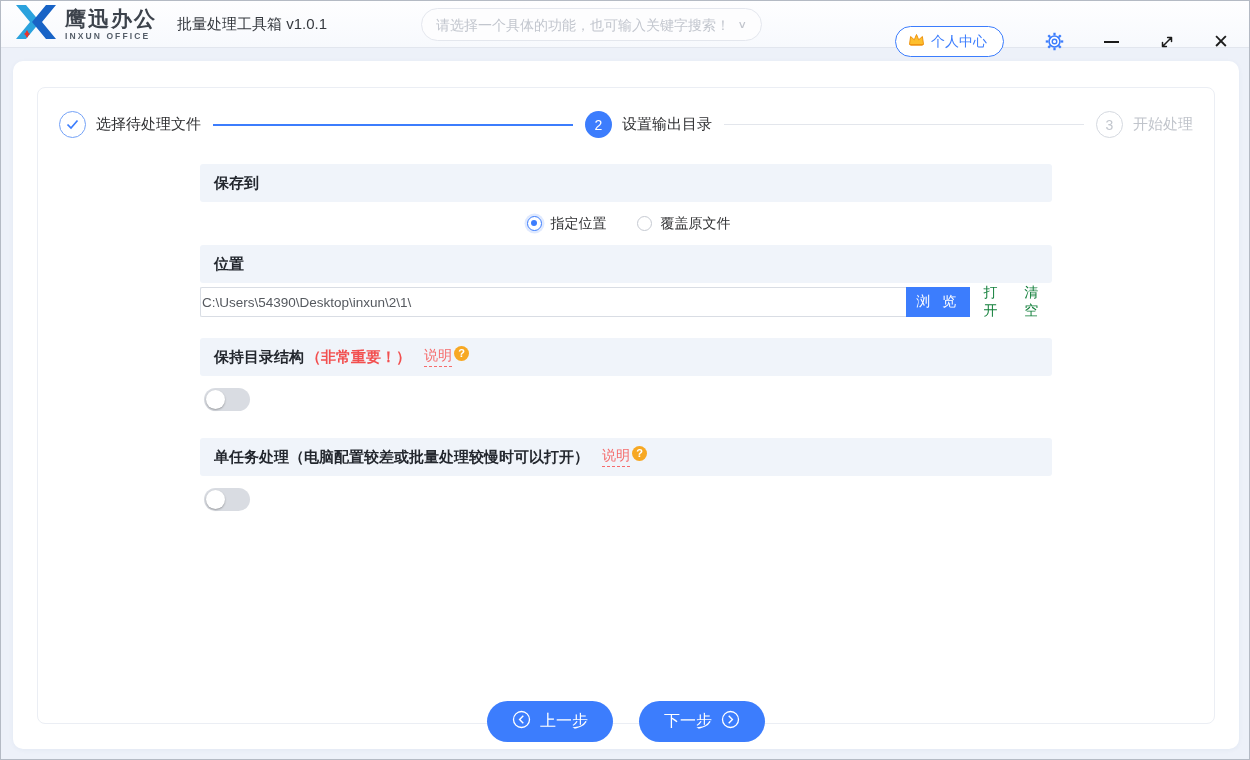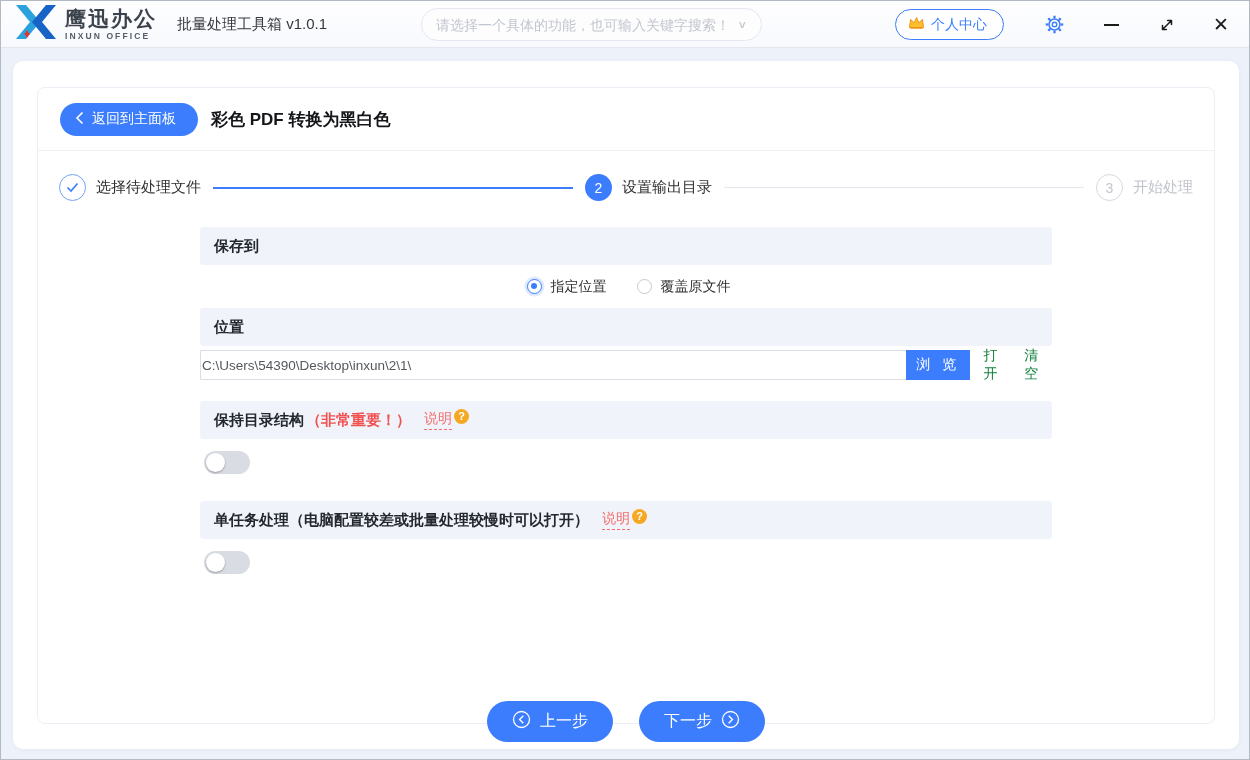"个人中心" .tb-right { top: 0 -> 17px }
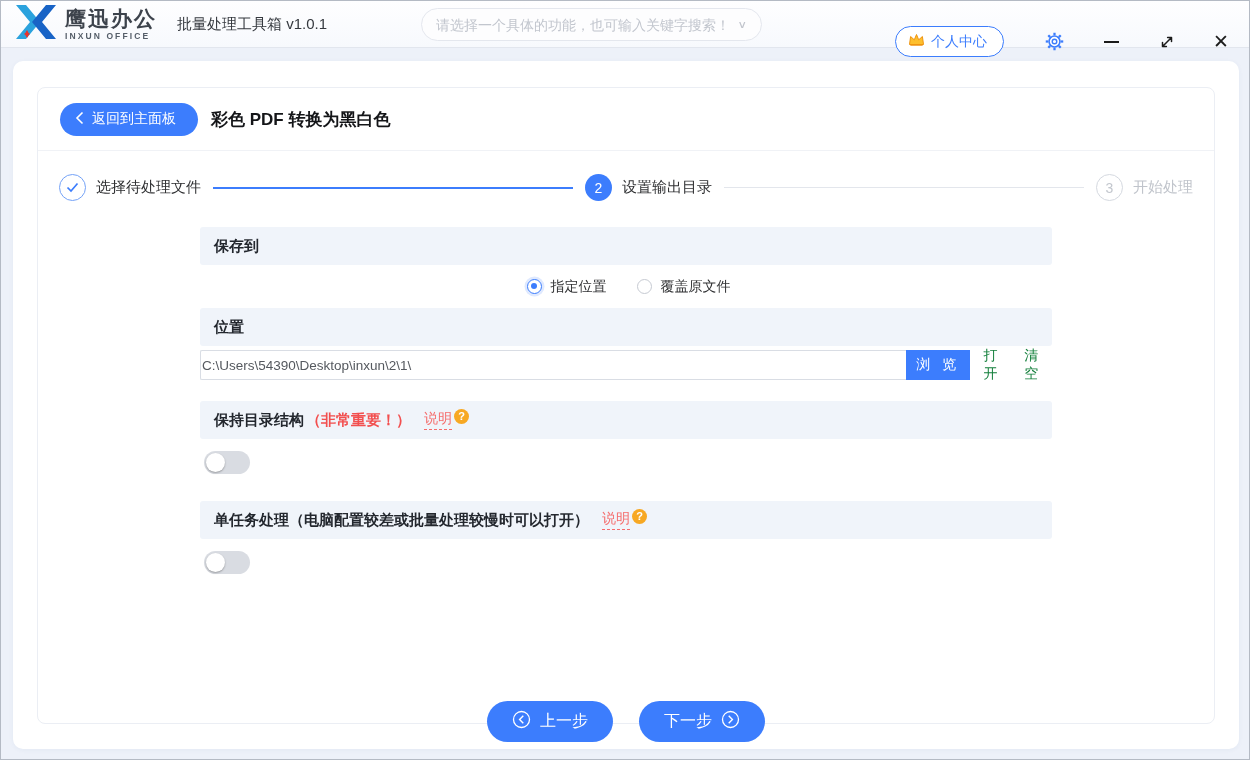"返回到主面板" div.back-row { html: <div> <button> <span> <svg> <path></path> </svg> </span> <span>返回到主面板</span> </button> <span>彩色 PDF 转换为黑白色</span> </div> -> none }
